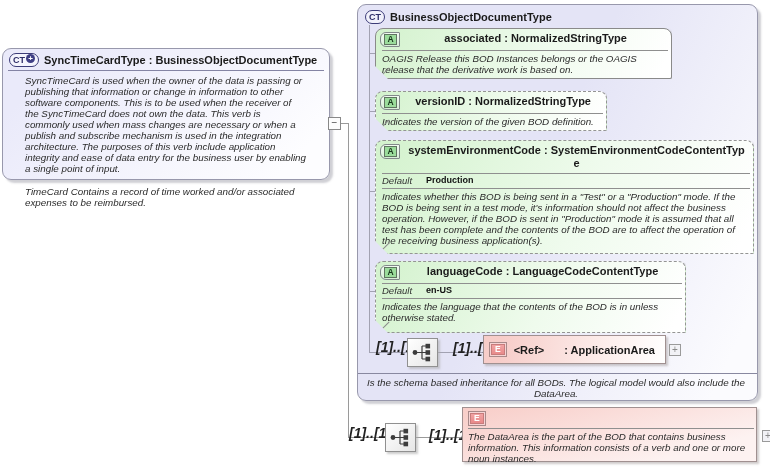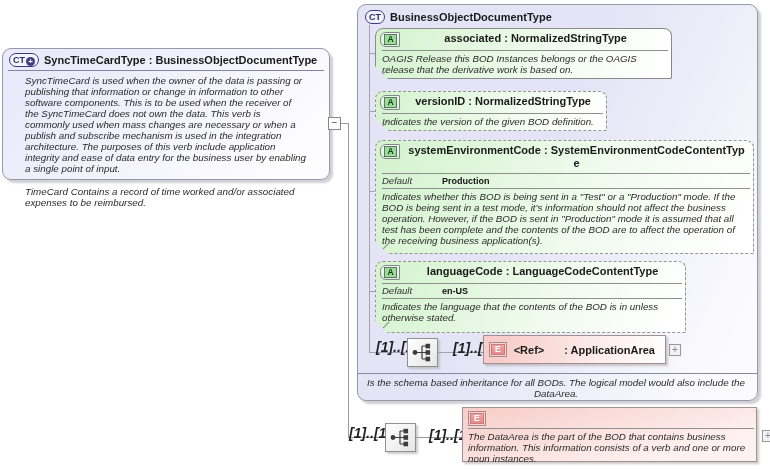"CT" .ct-badge { align-items: flex-end -> flex-start }
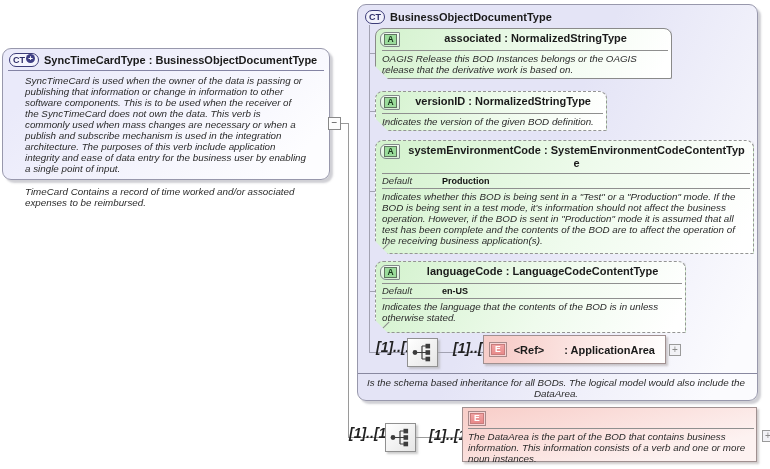"Default" .default-row { align-items: center -> flex-start; gap: 30px -> 14px }
